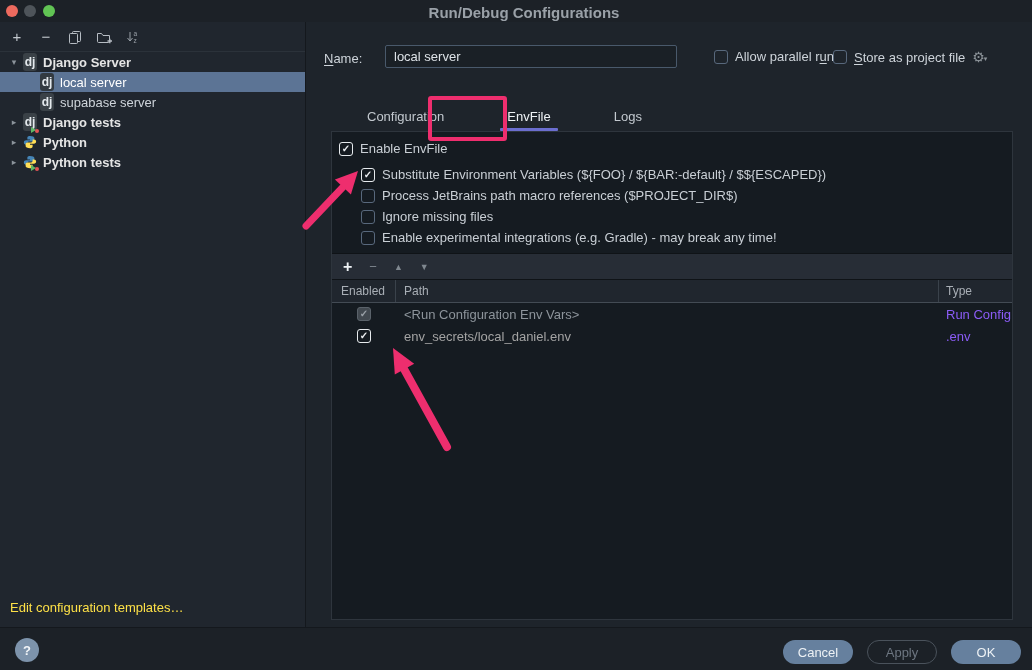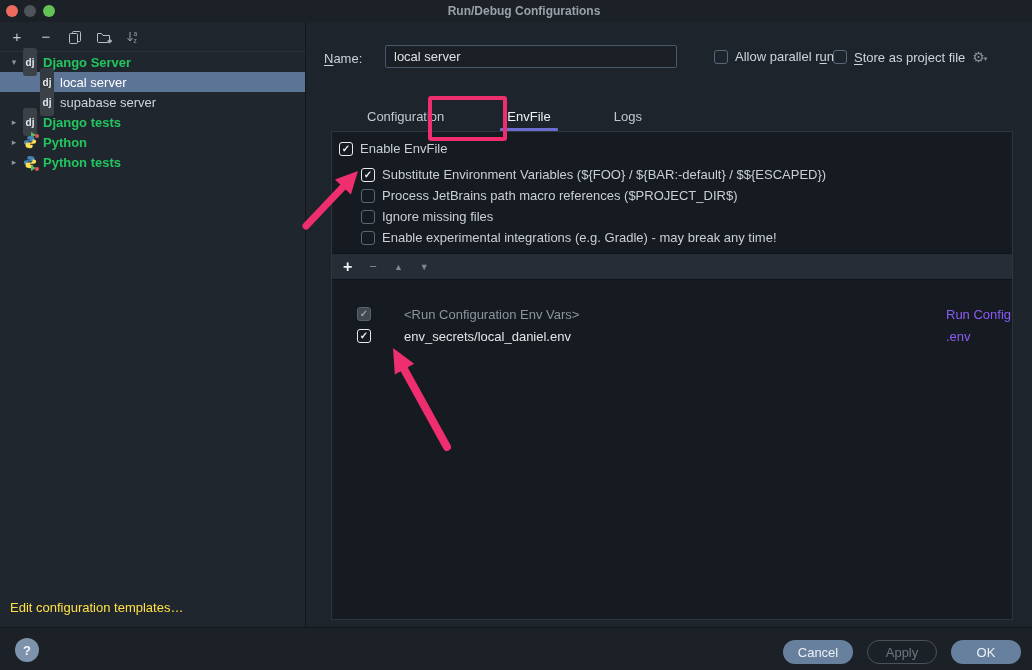"Run/Debug Configurations" .wtitle { font-size: 12px -> 15px }
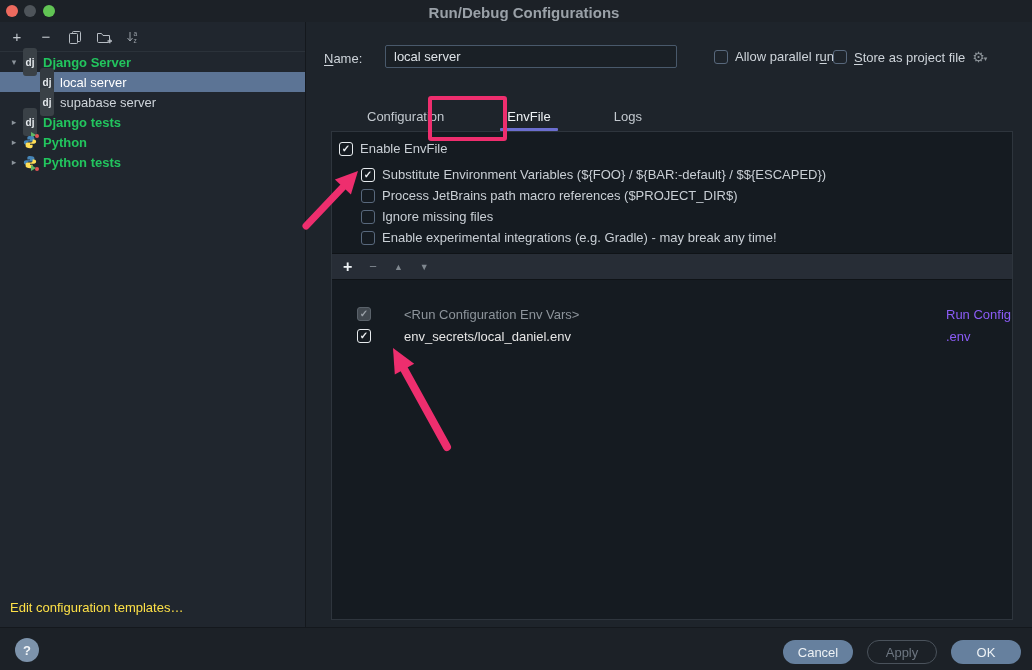"dj" .badge-dj { font-size: 10px -> 12px; height: 28px -> 18px }
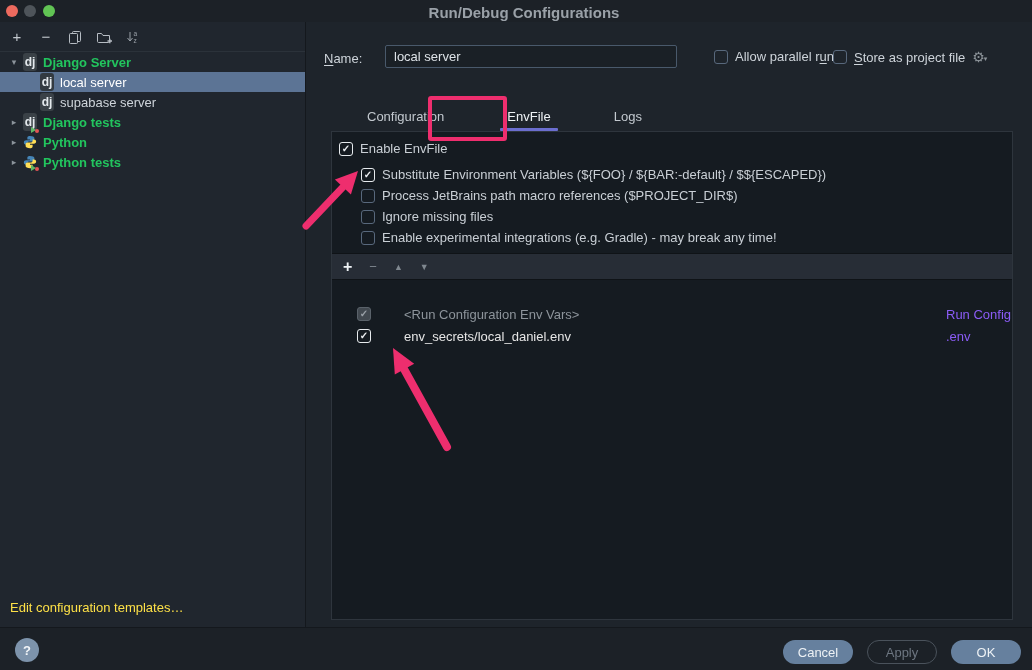"Django Server" .trow.group > .tlabel { color: #22c55e -> #e5e5e5 }
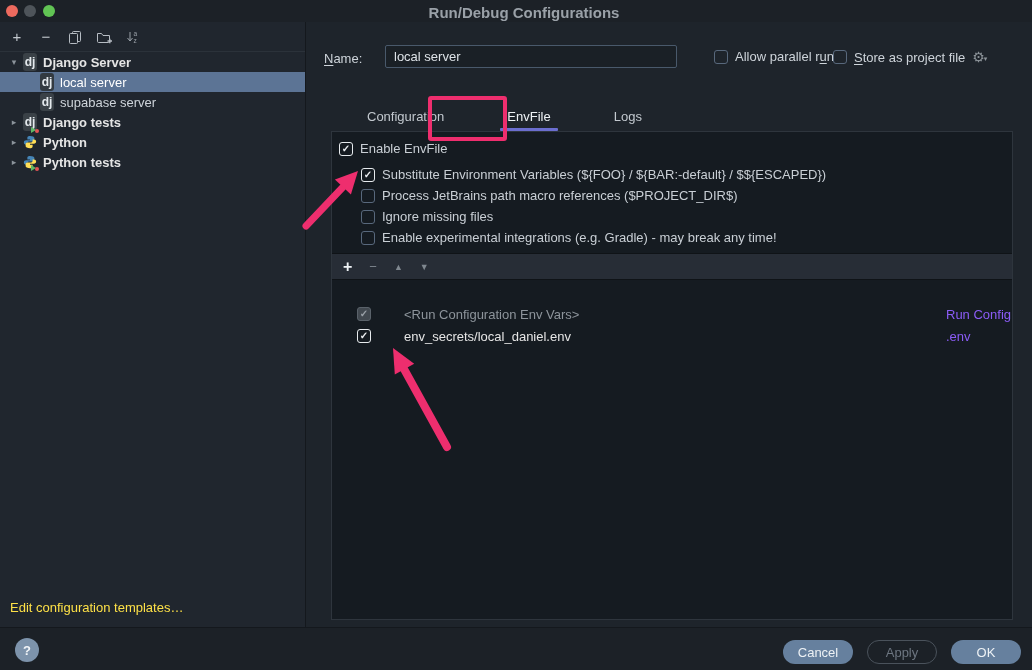"Enabled" div.tbl-header { html: none -> <div> <div>Enabled</div> <div>Path</div> <div>Type</div> </div> }
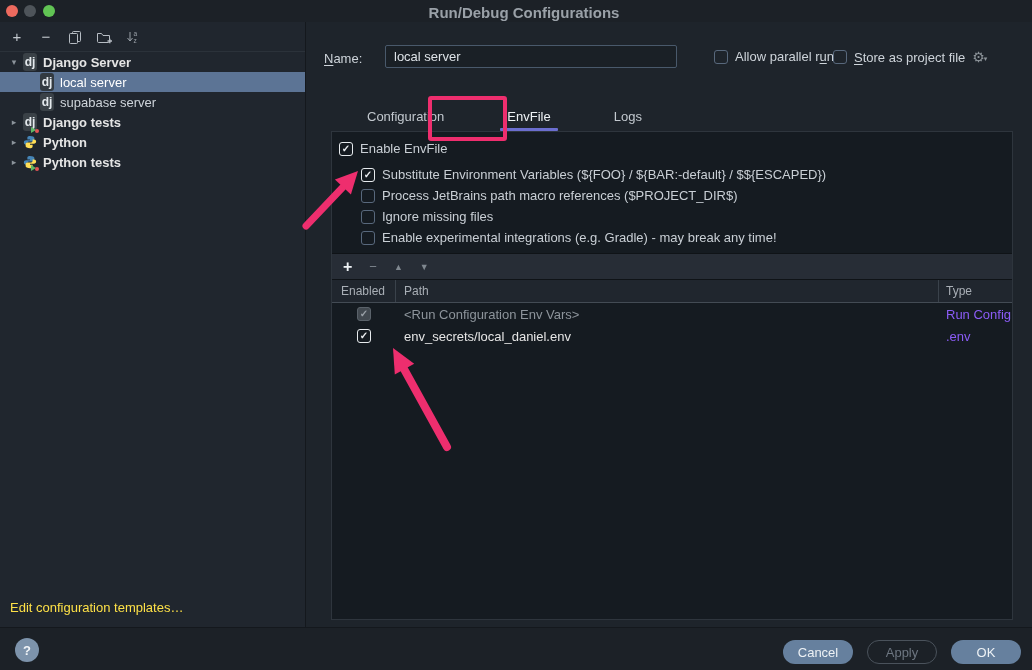"env_secrets/local_daniel.env" .r-path { color: #e5e5e5 -> #a3a3a3 }
